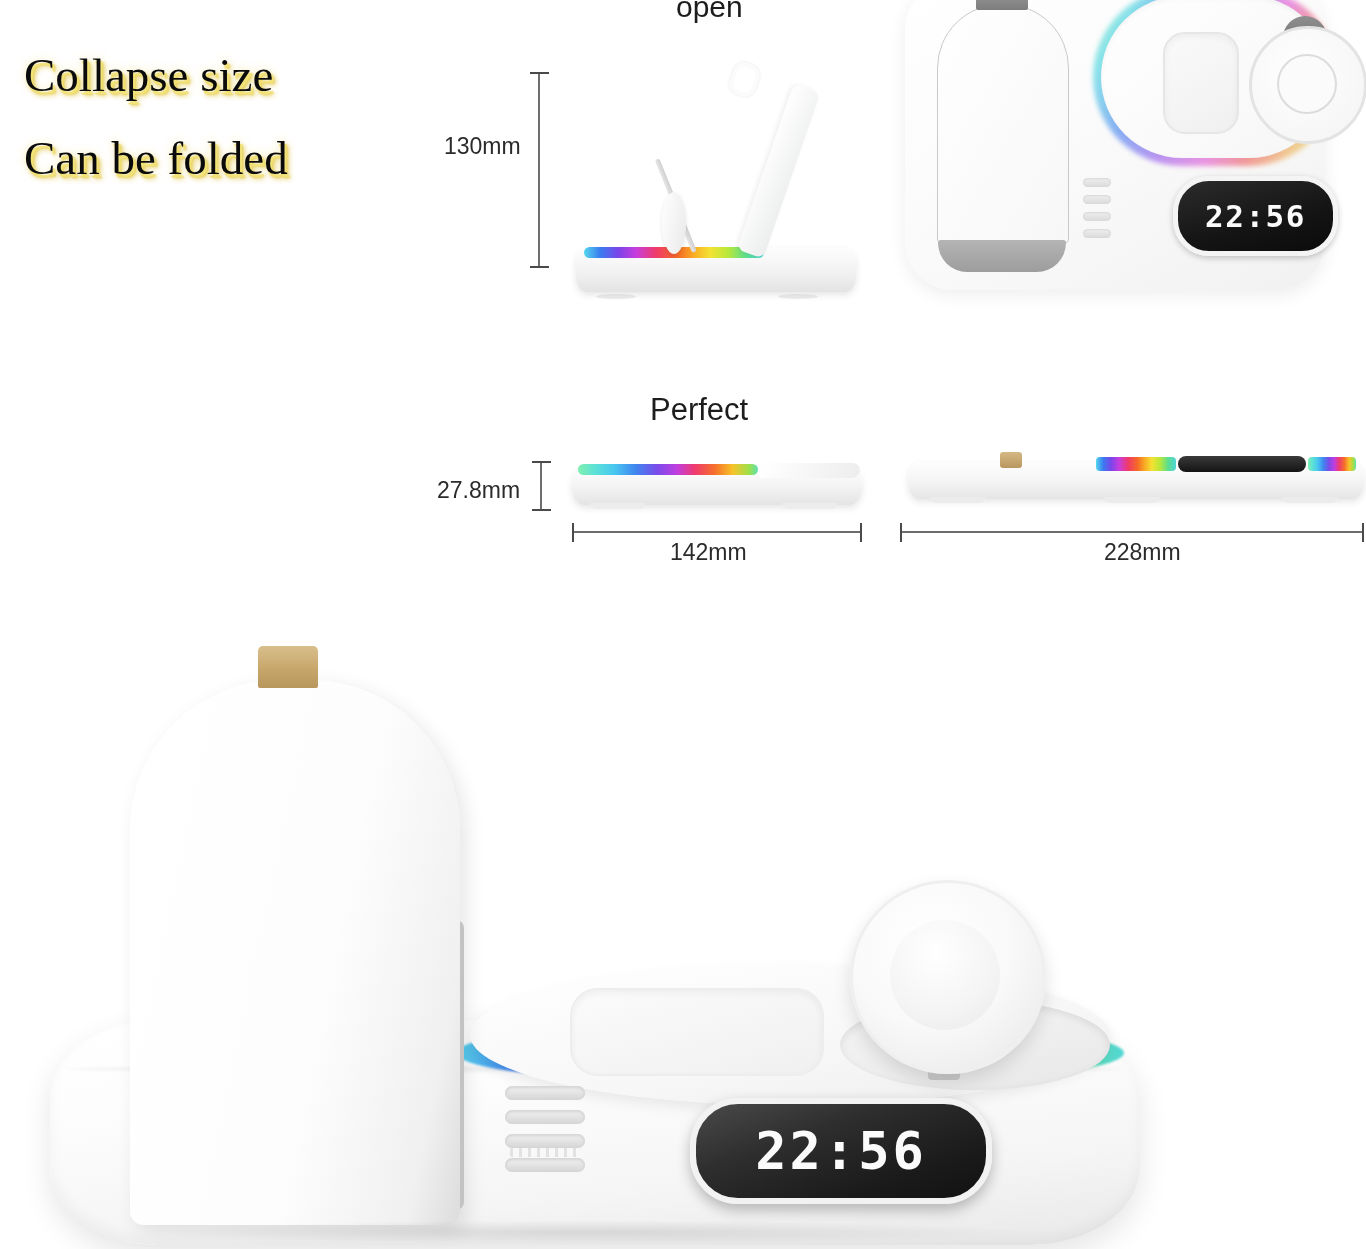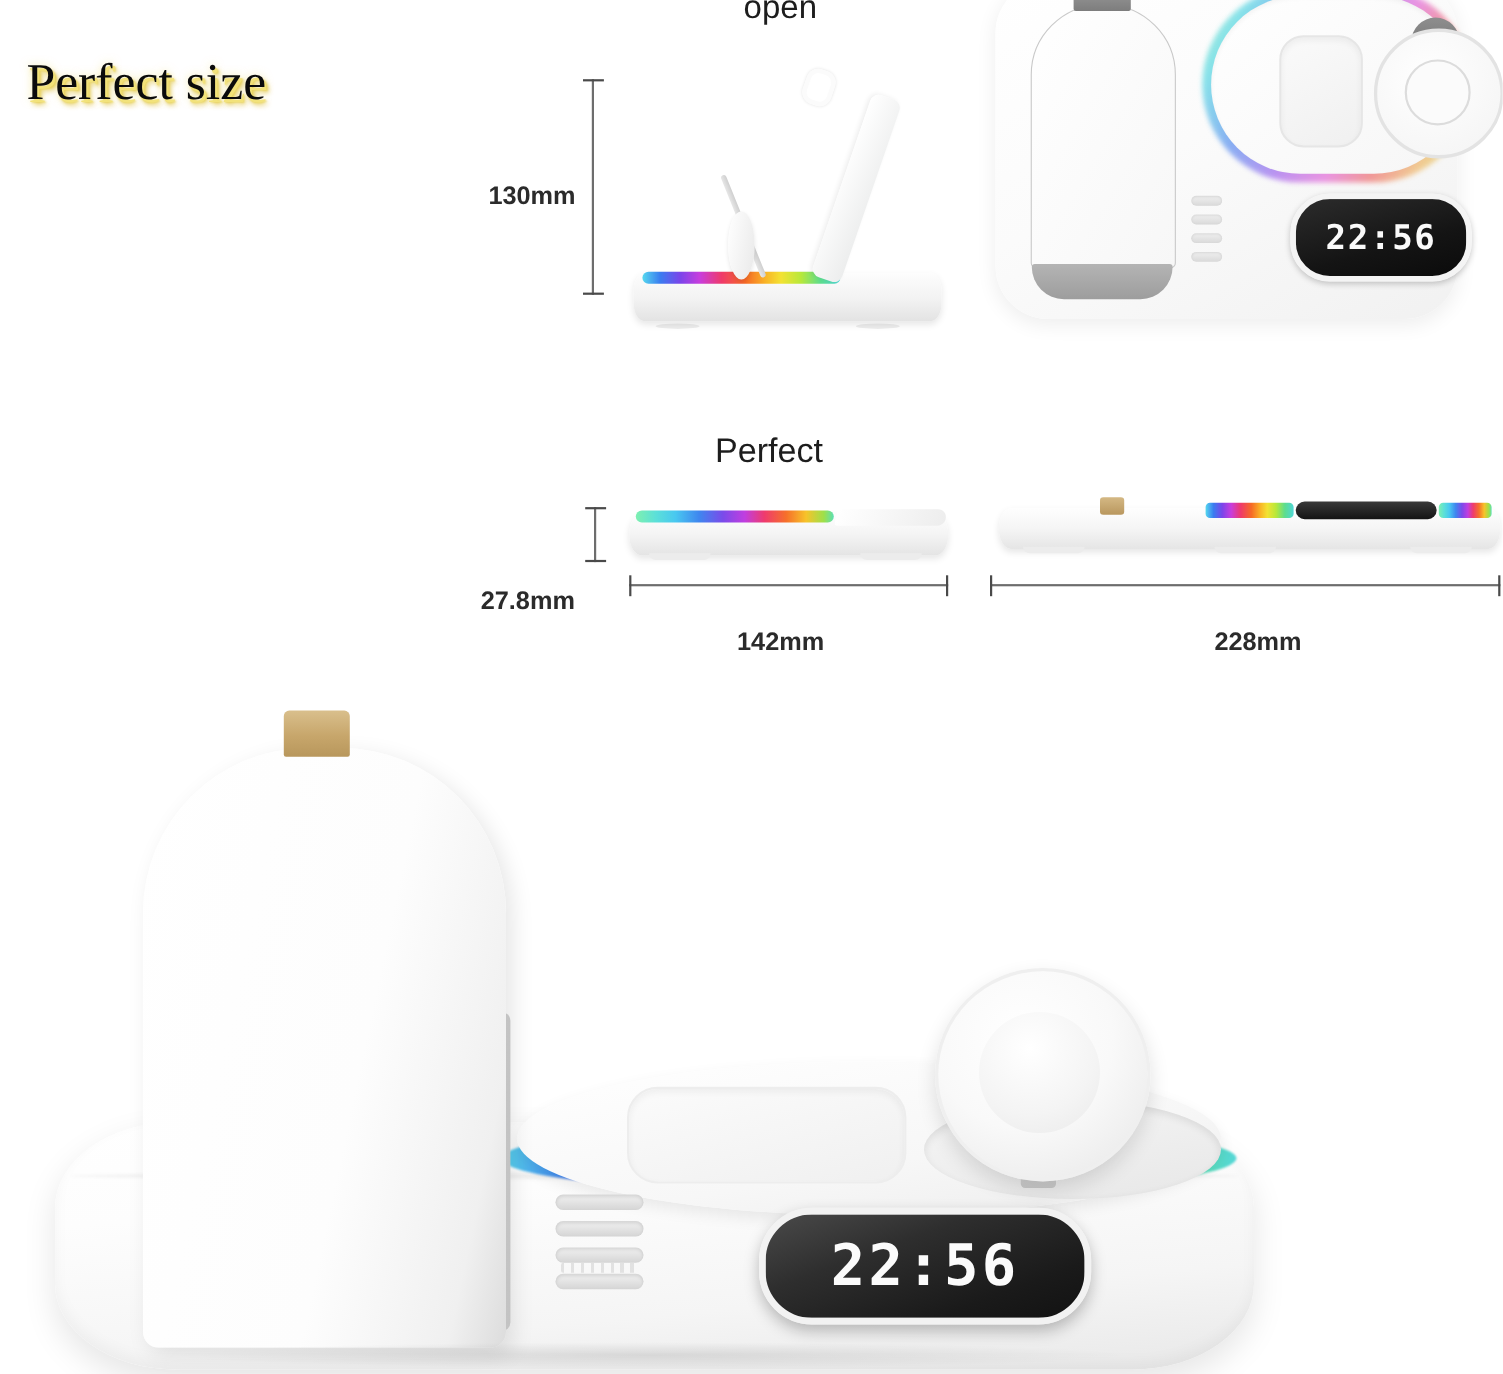"Perfect size" div.line { text: Perfect -> Collapse }
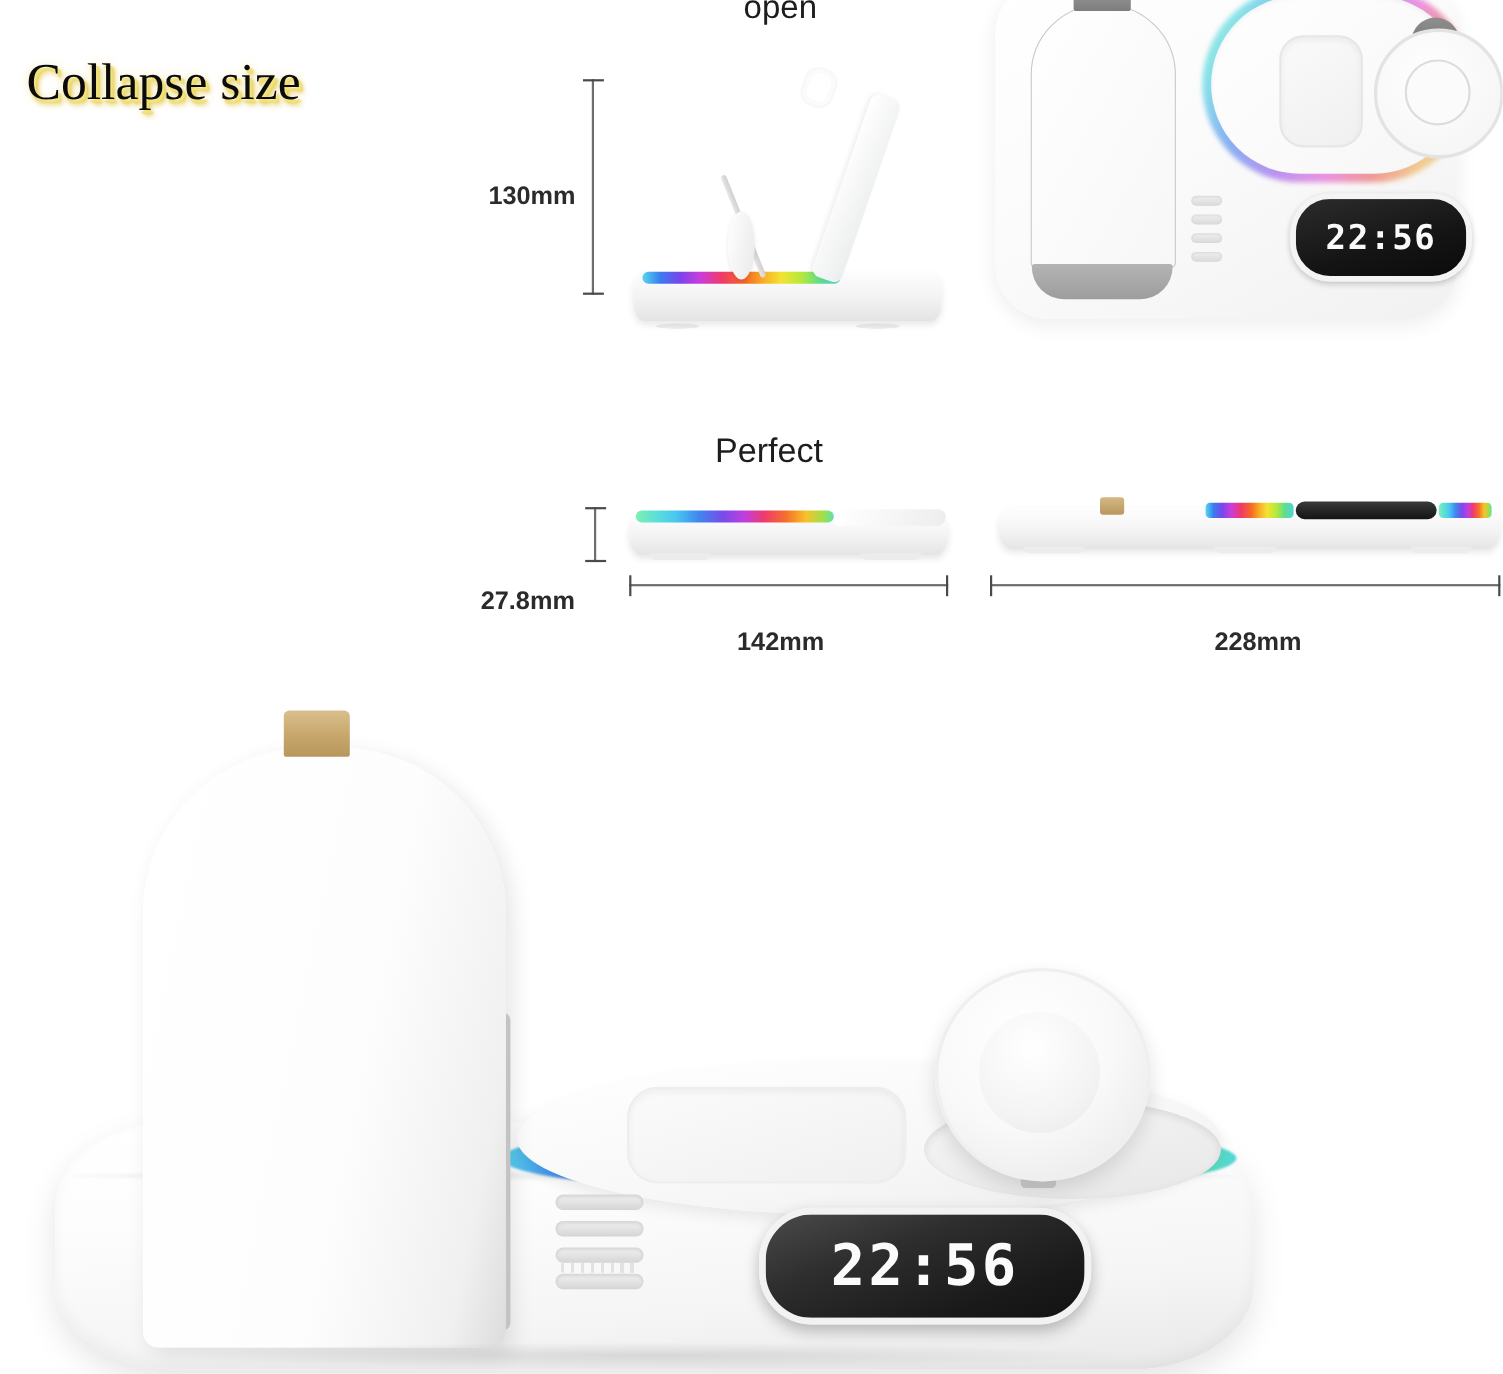"Can be folded" div.line { html: none -> <div>Can be folded</div> }
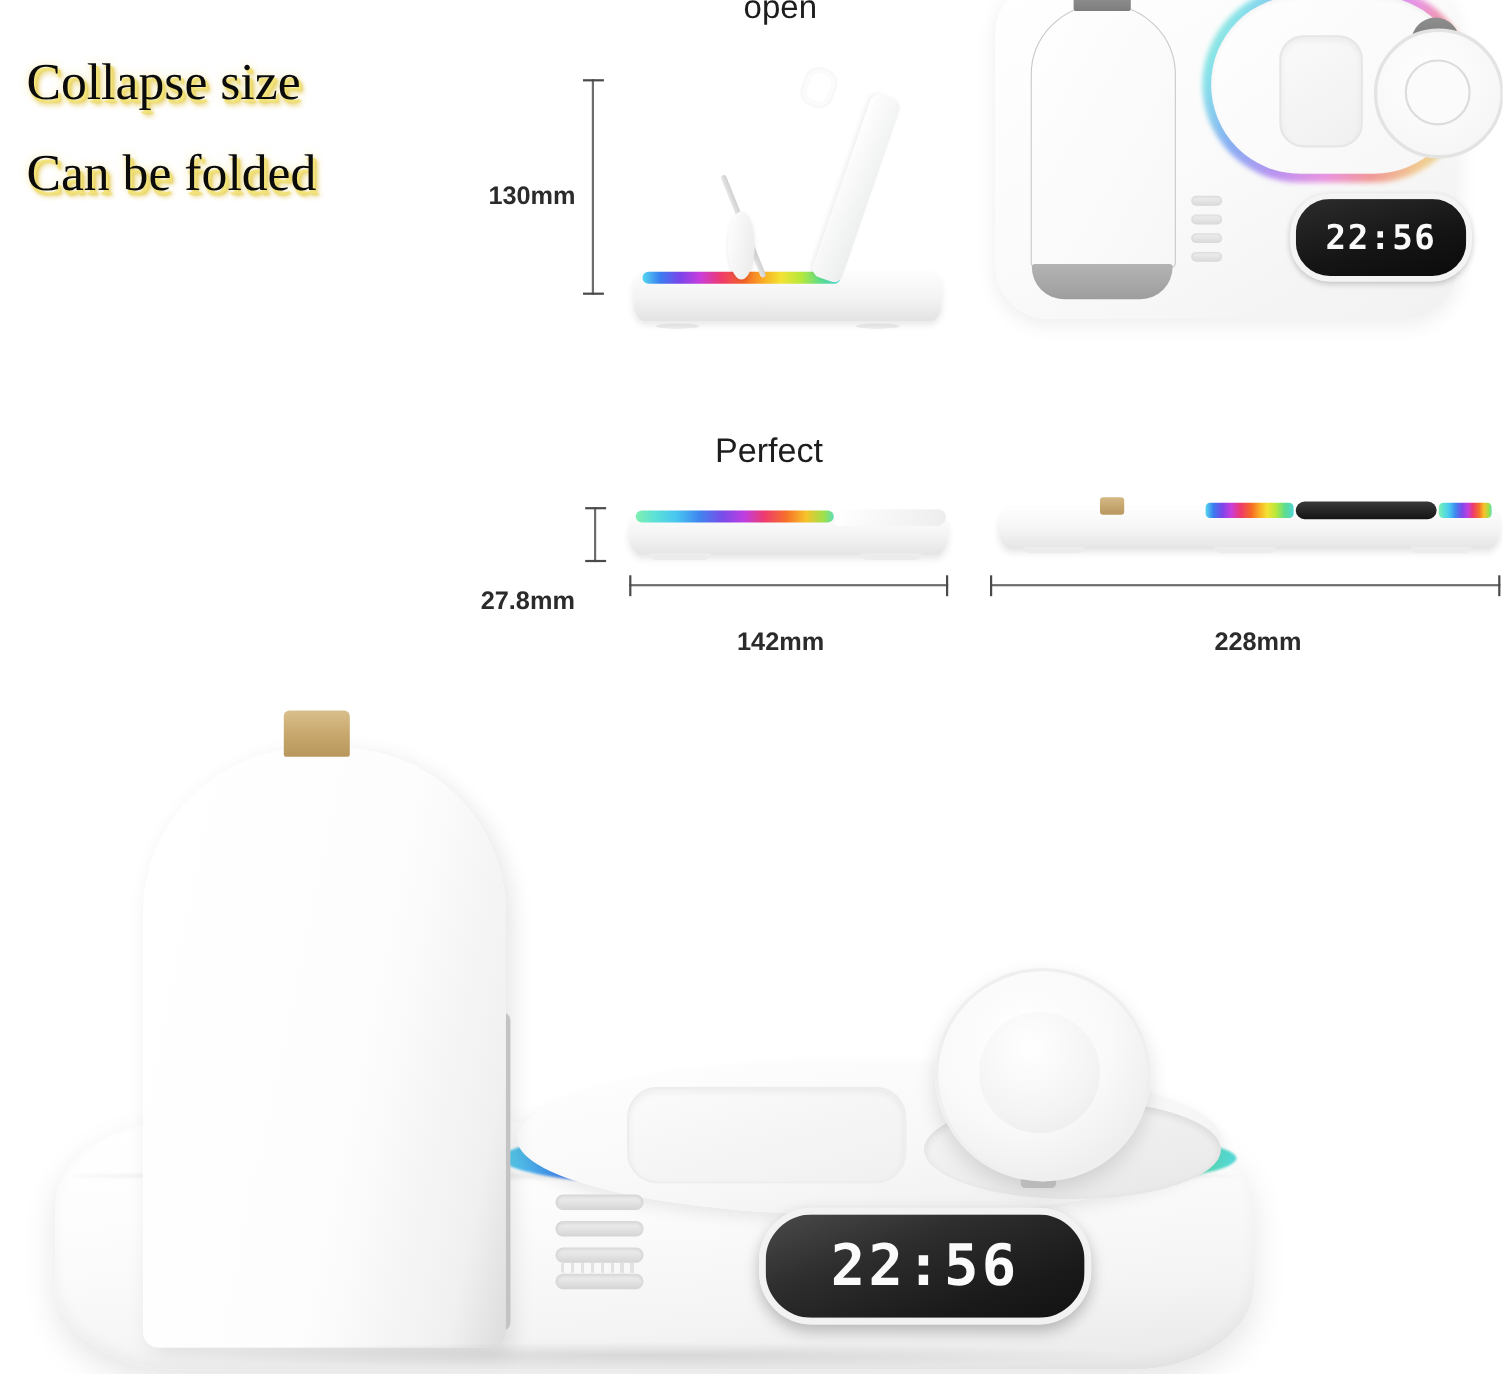"130mm" .dimtext { font-weight: 700 -> 400; margin-top: 31px -> none }
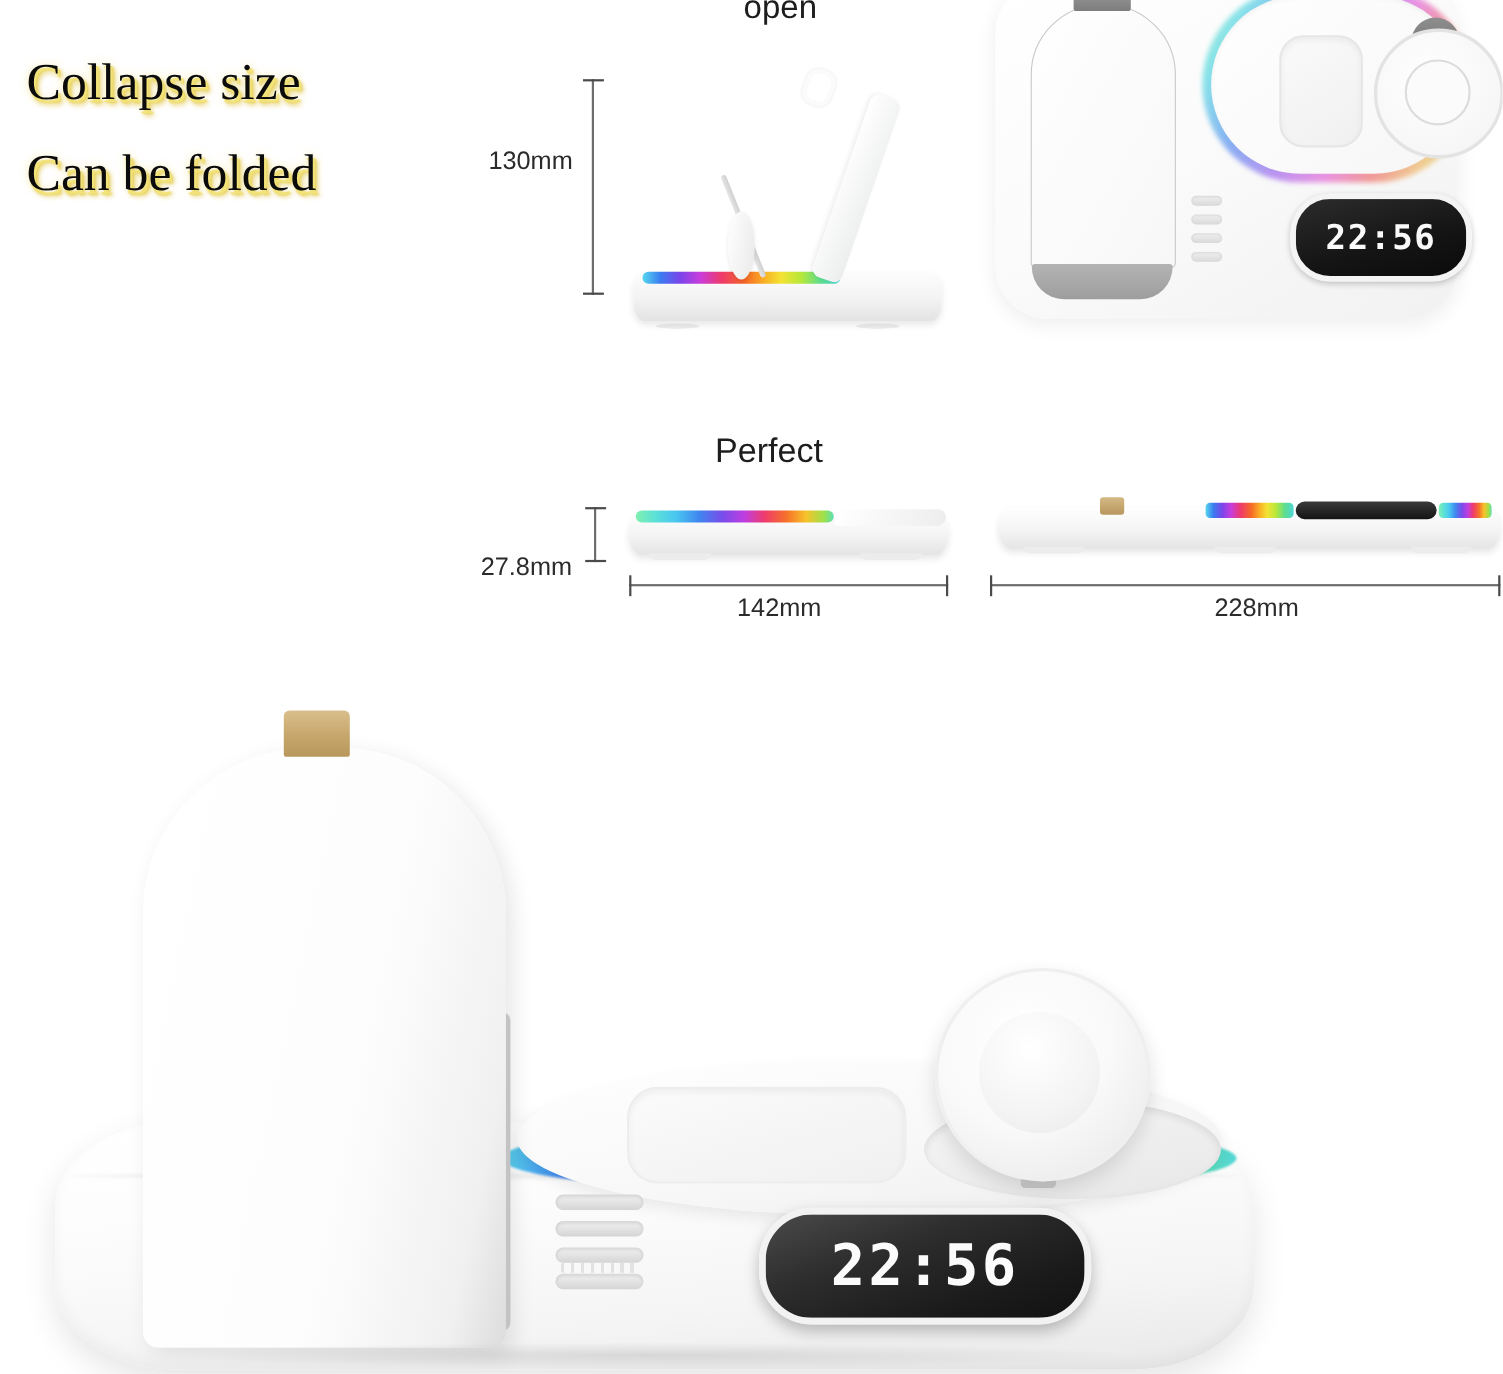"27.8mm" div.dimtext { top: 502px -> 477px }
